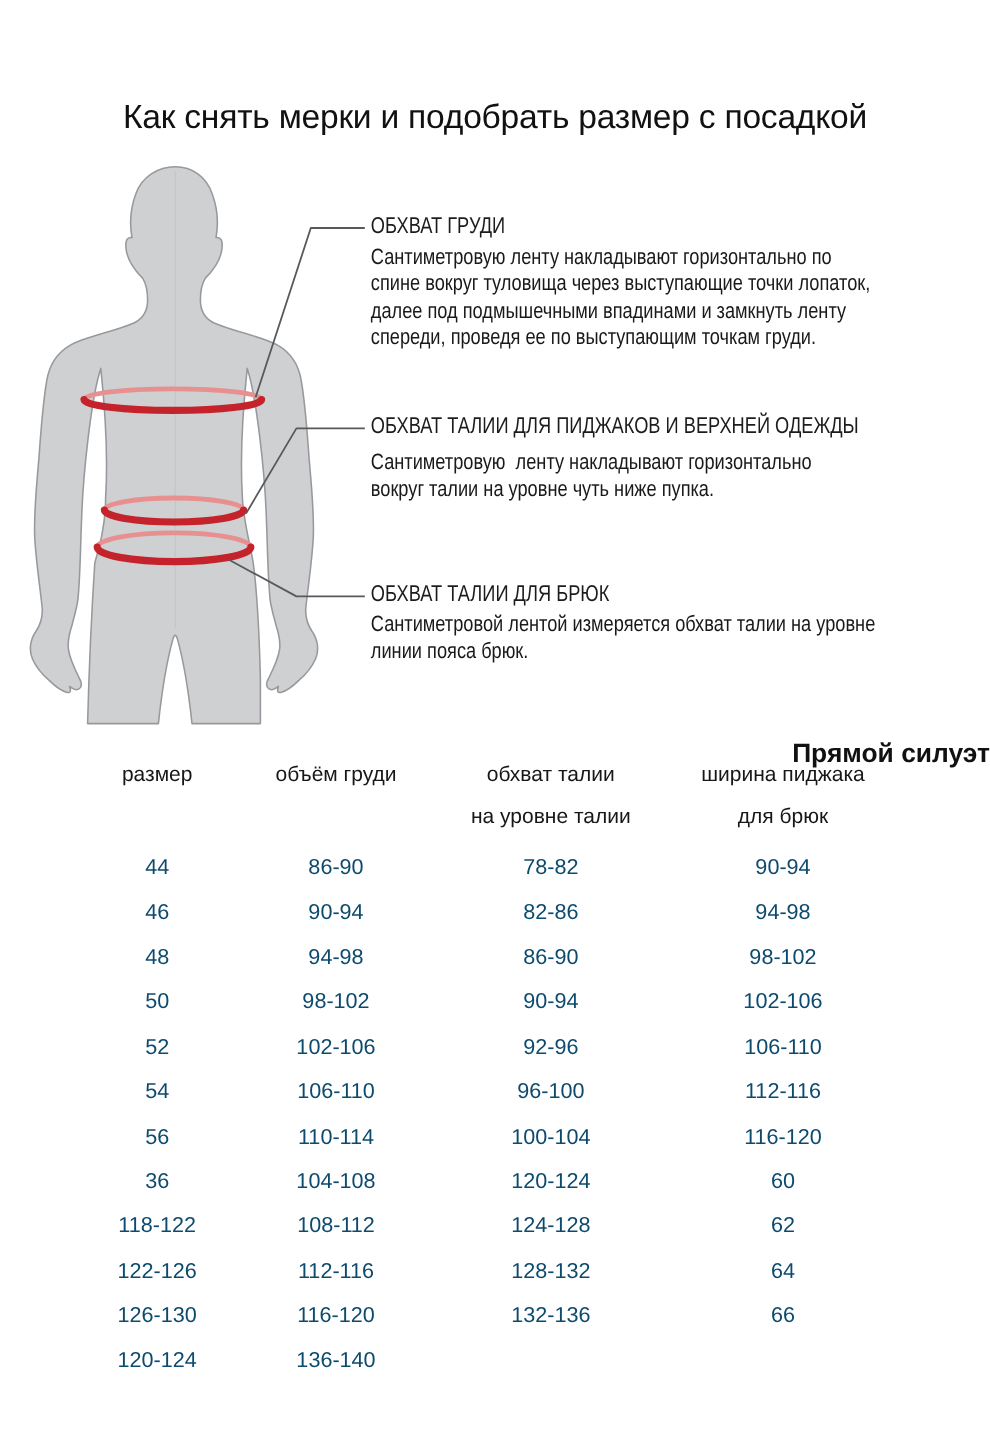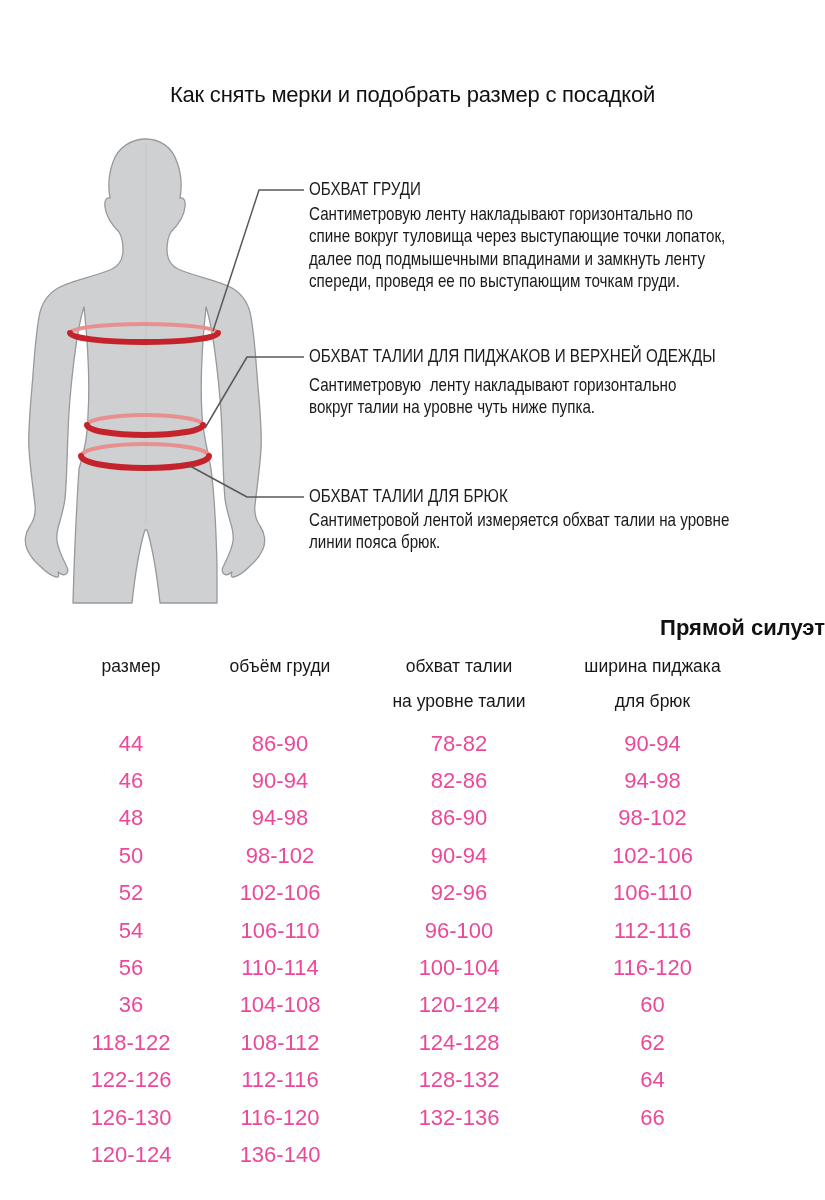"Как снять мерки и подобрать" .page-title { font-size: 22px -> 28px }
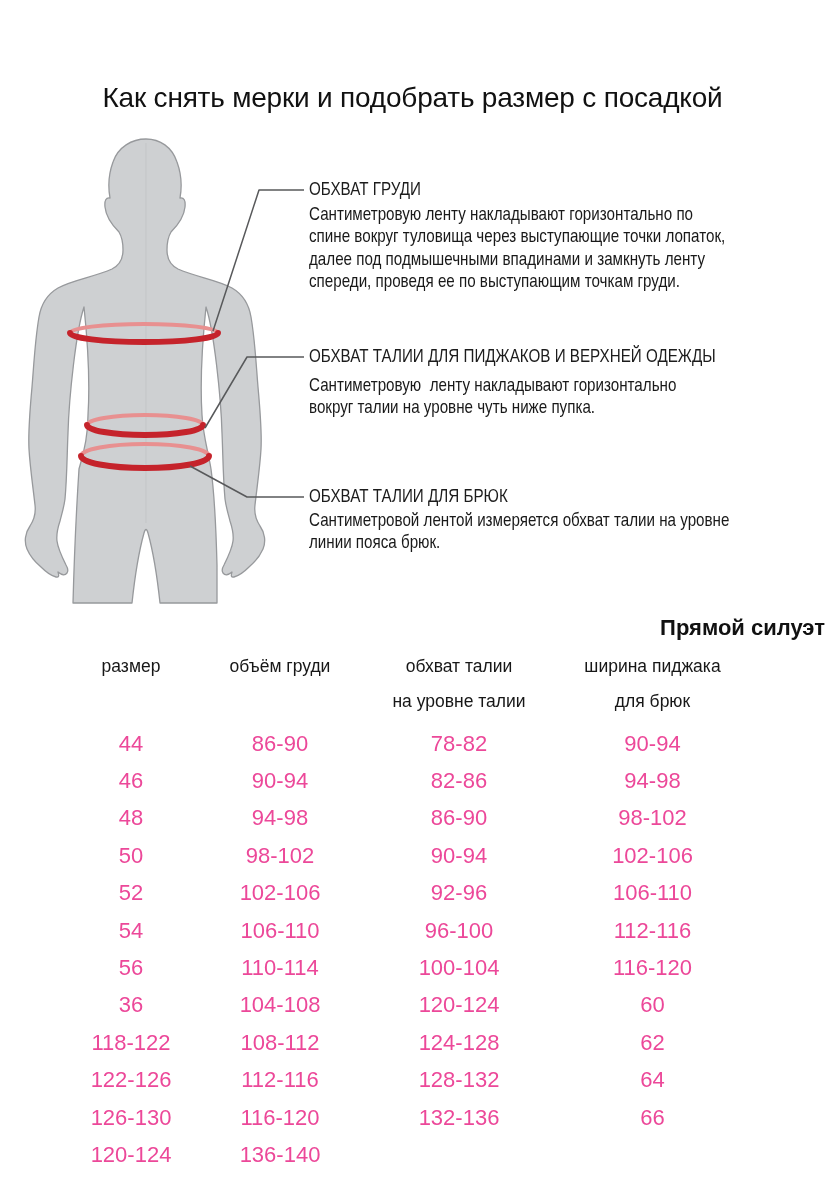"размер" .size-table { top: 649px -> 628px }
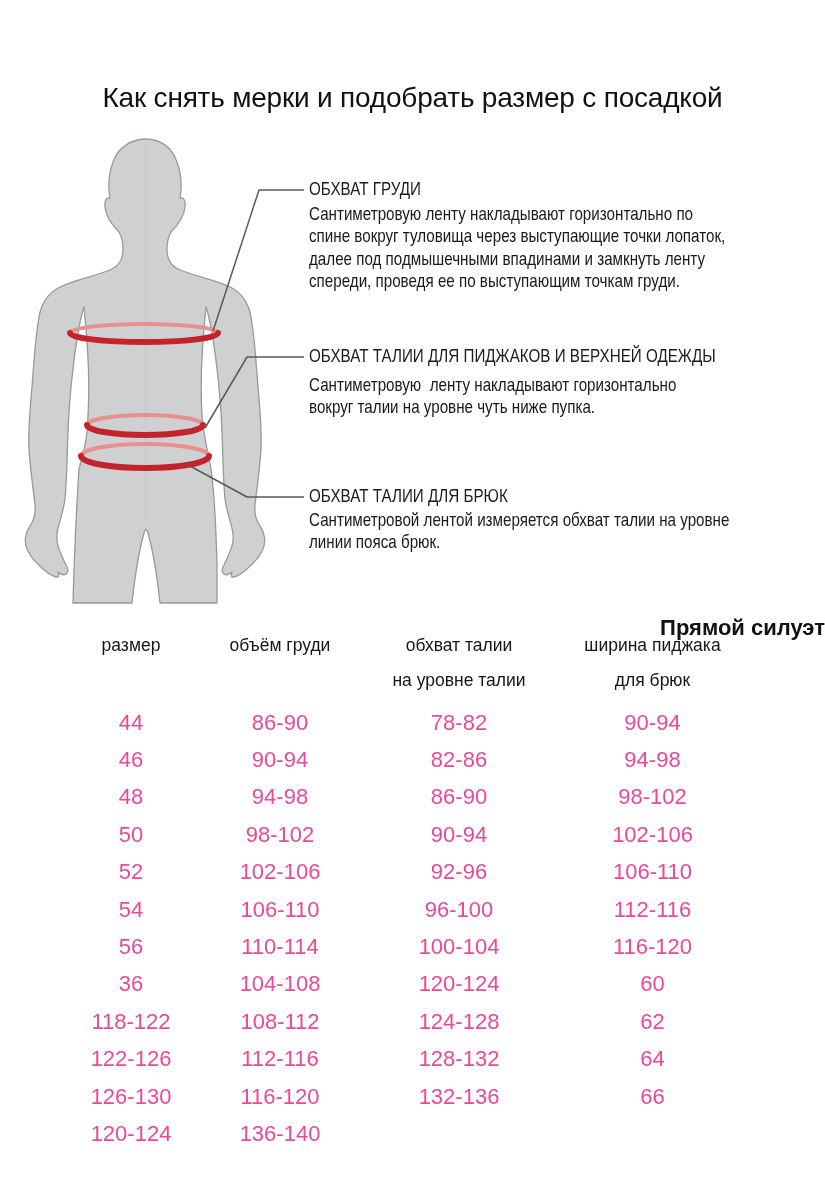"44" .cell { color: #ec4899 -> #0c4a6e; font-size: 22px -> 18px }
